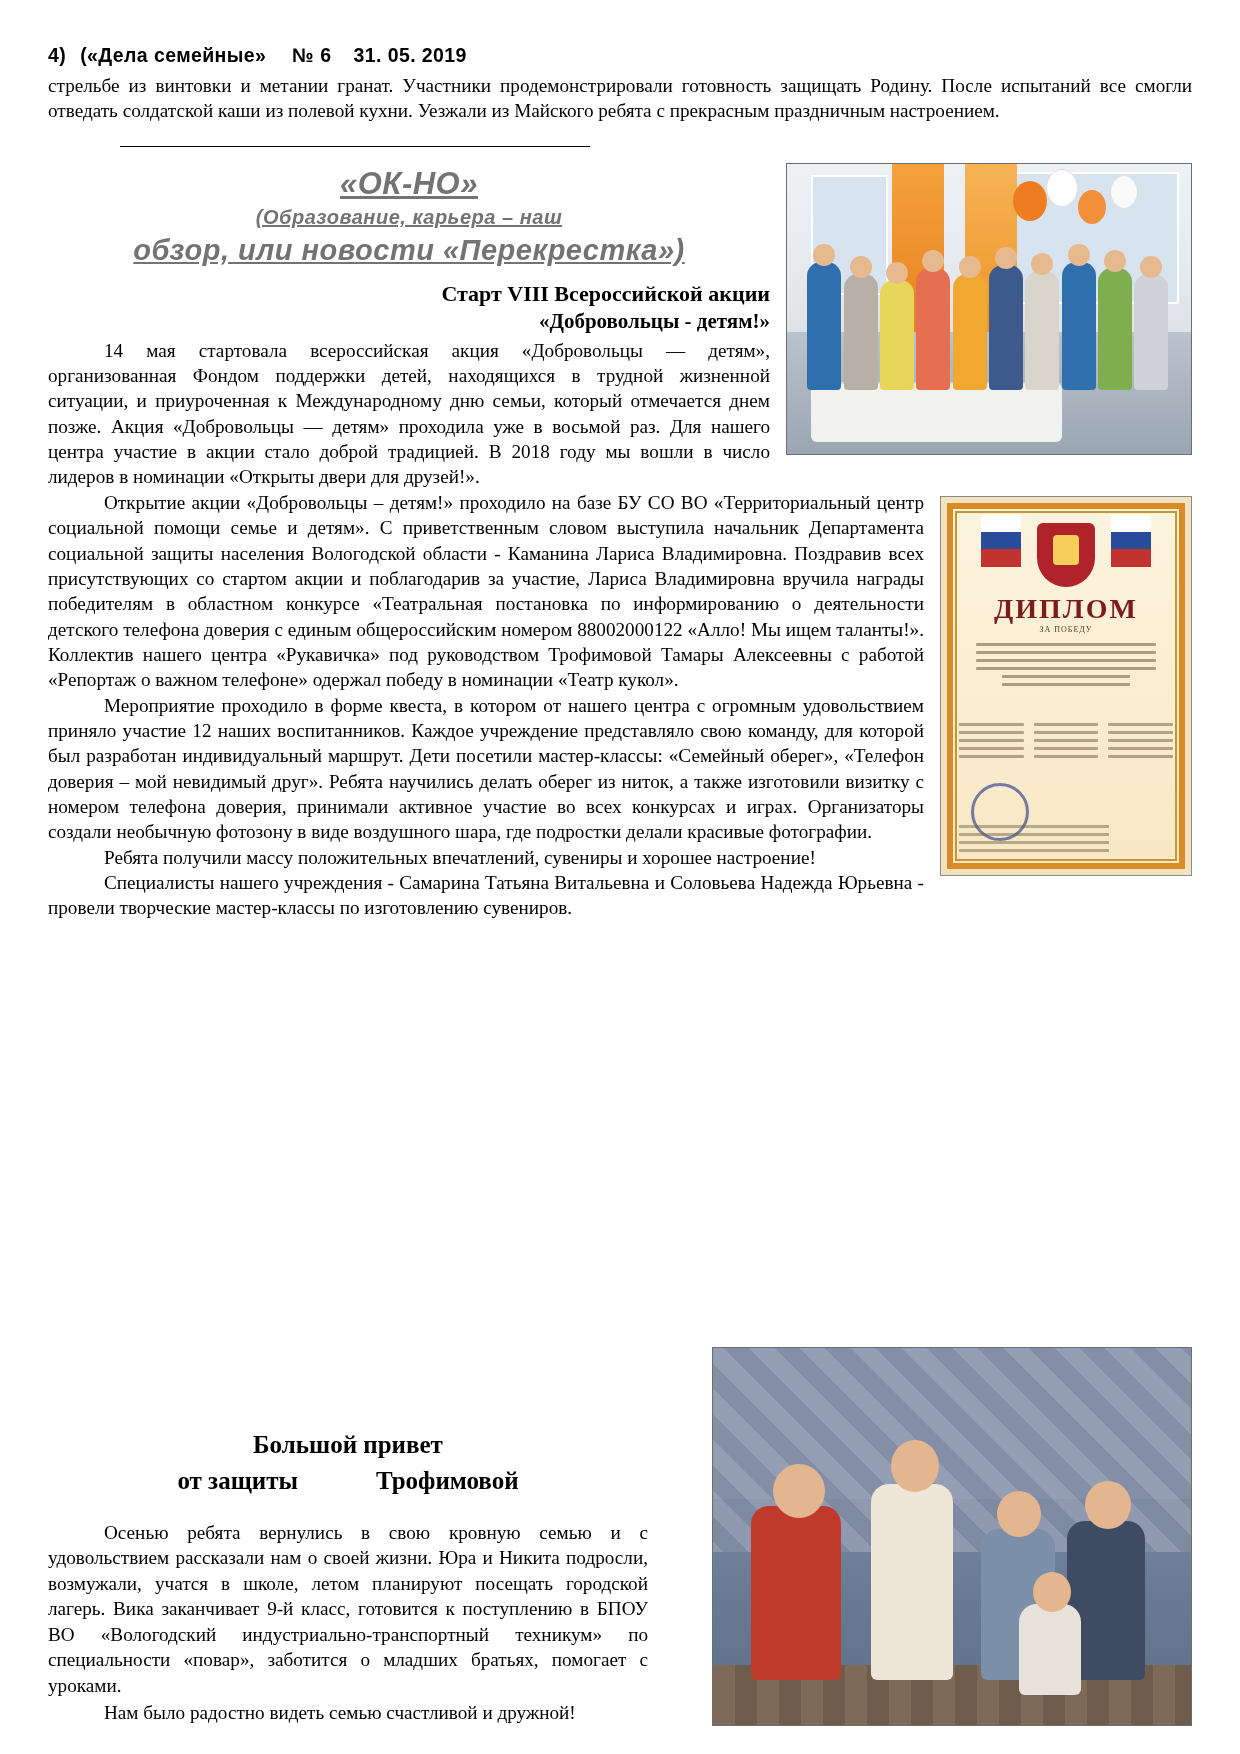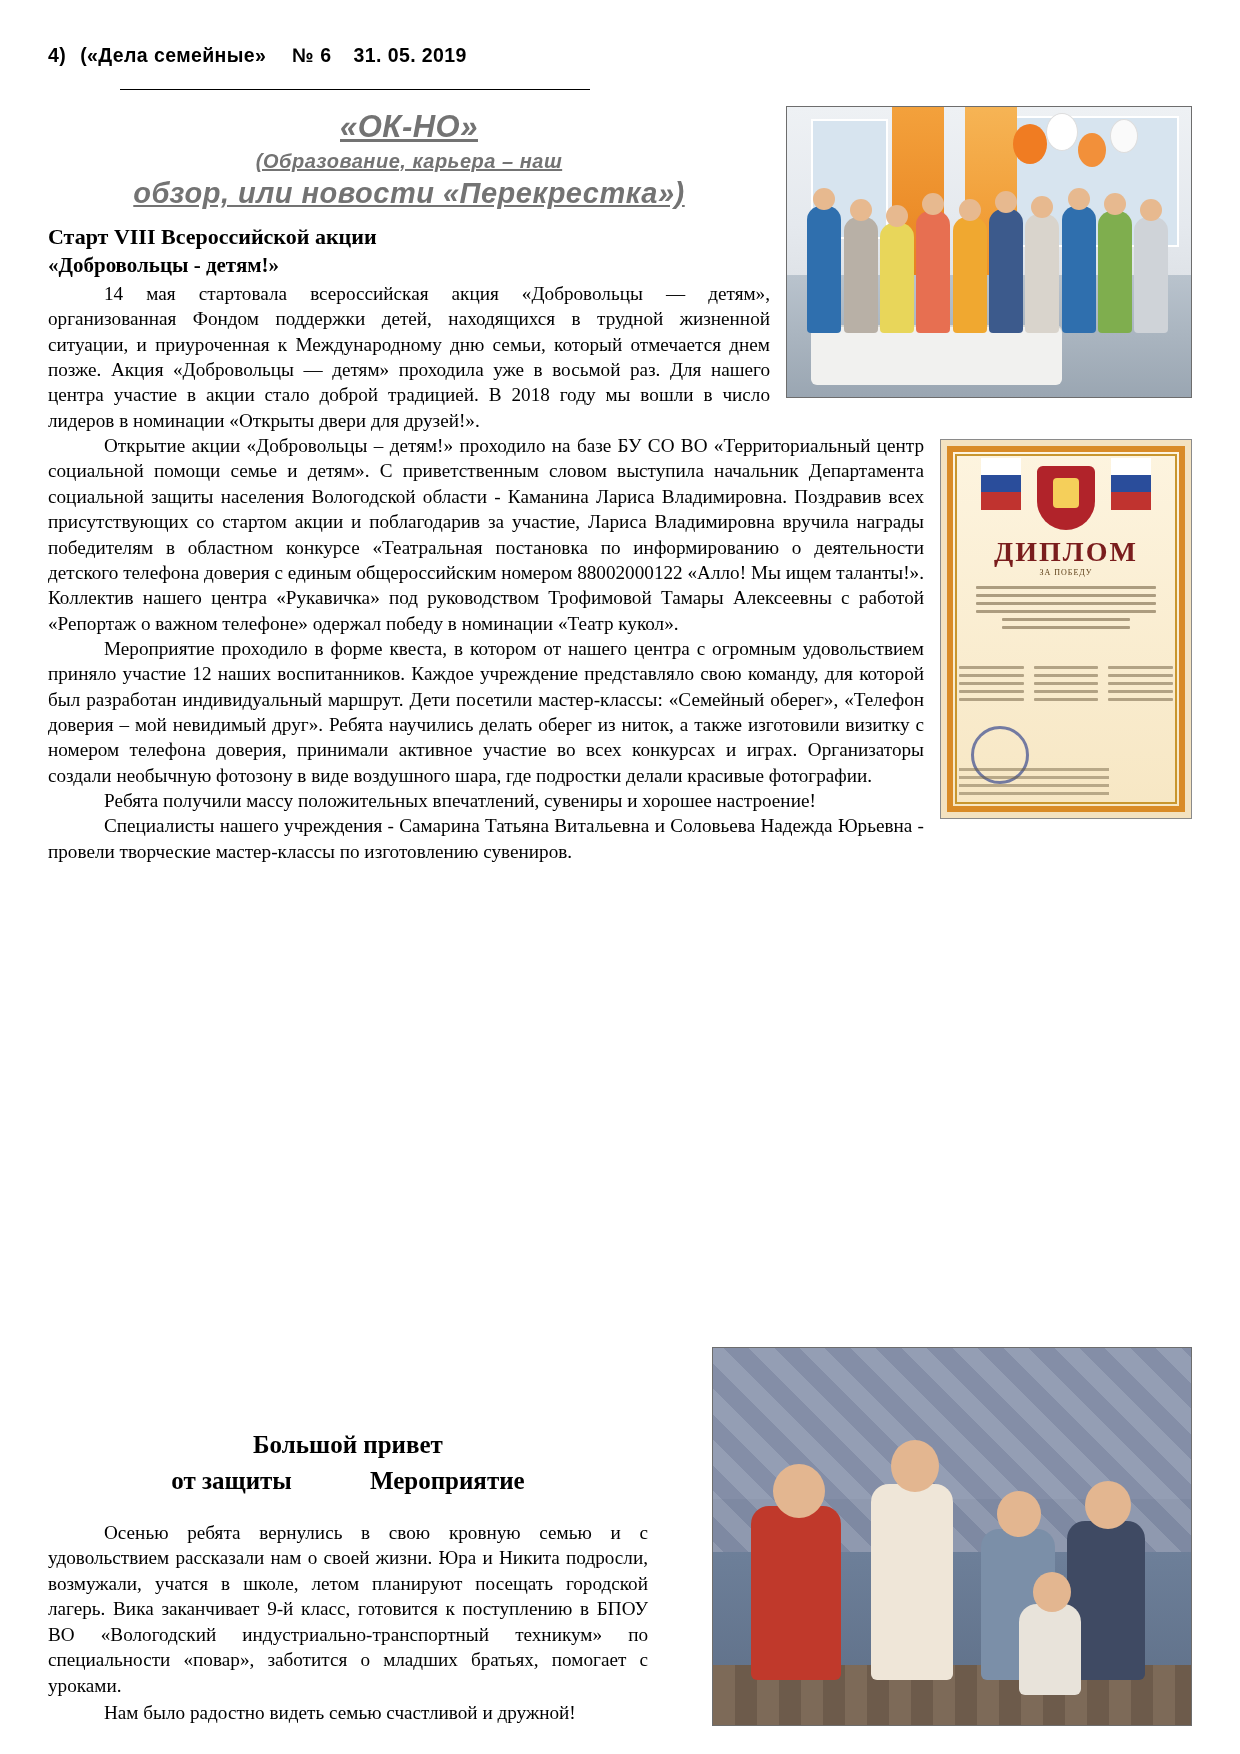"стрельбе из винтовки и метании" div.lead-block { html: none -> <div> <p>стрельбе из винтовки и метании гранат. Участники продемонстрировали готовность защищать Родину. После испытаний все смогли отведать солдатской каши из полевой кухни. Уезжали из Майского ребята с прекрасным праздничным настроением.</p> </div> }
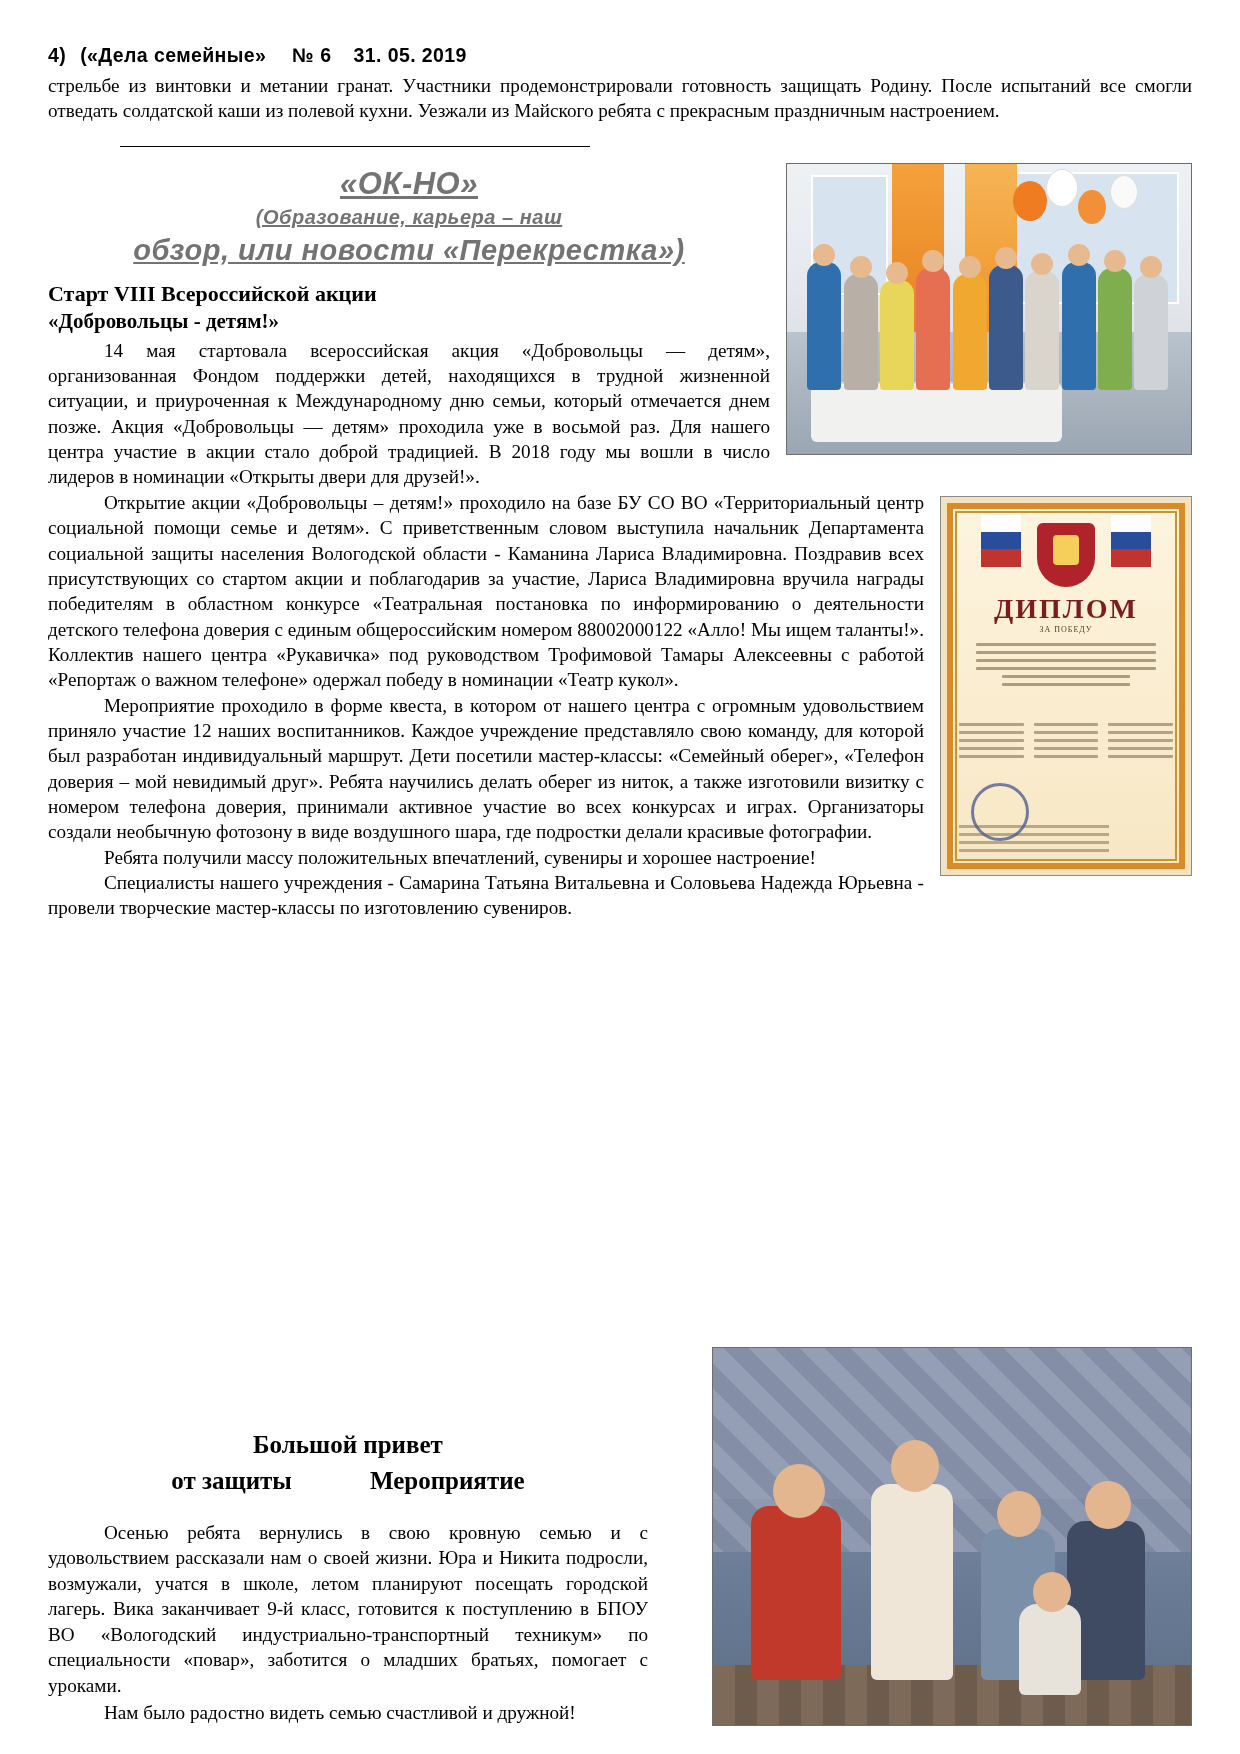"Старт VIII Всероссийской акции" .subtitle { text-align: left -> right }
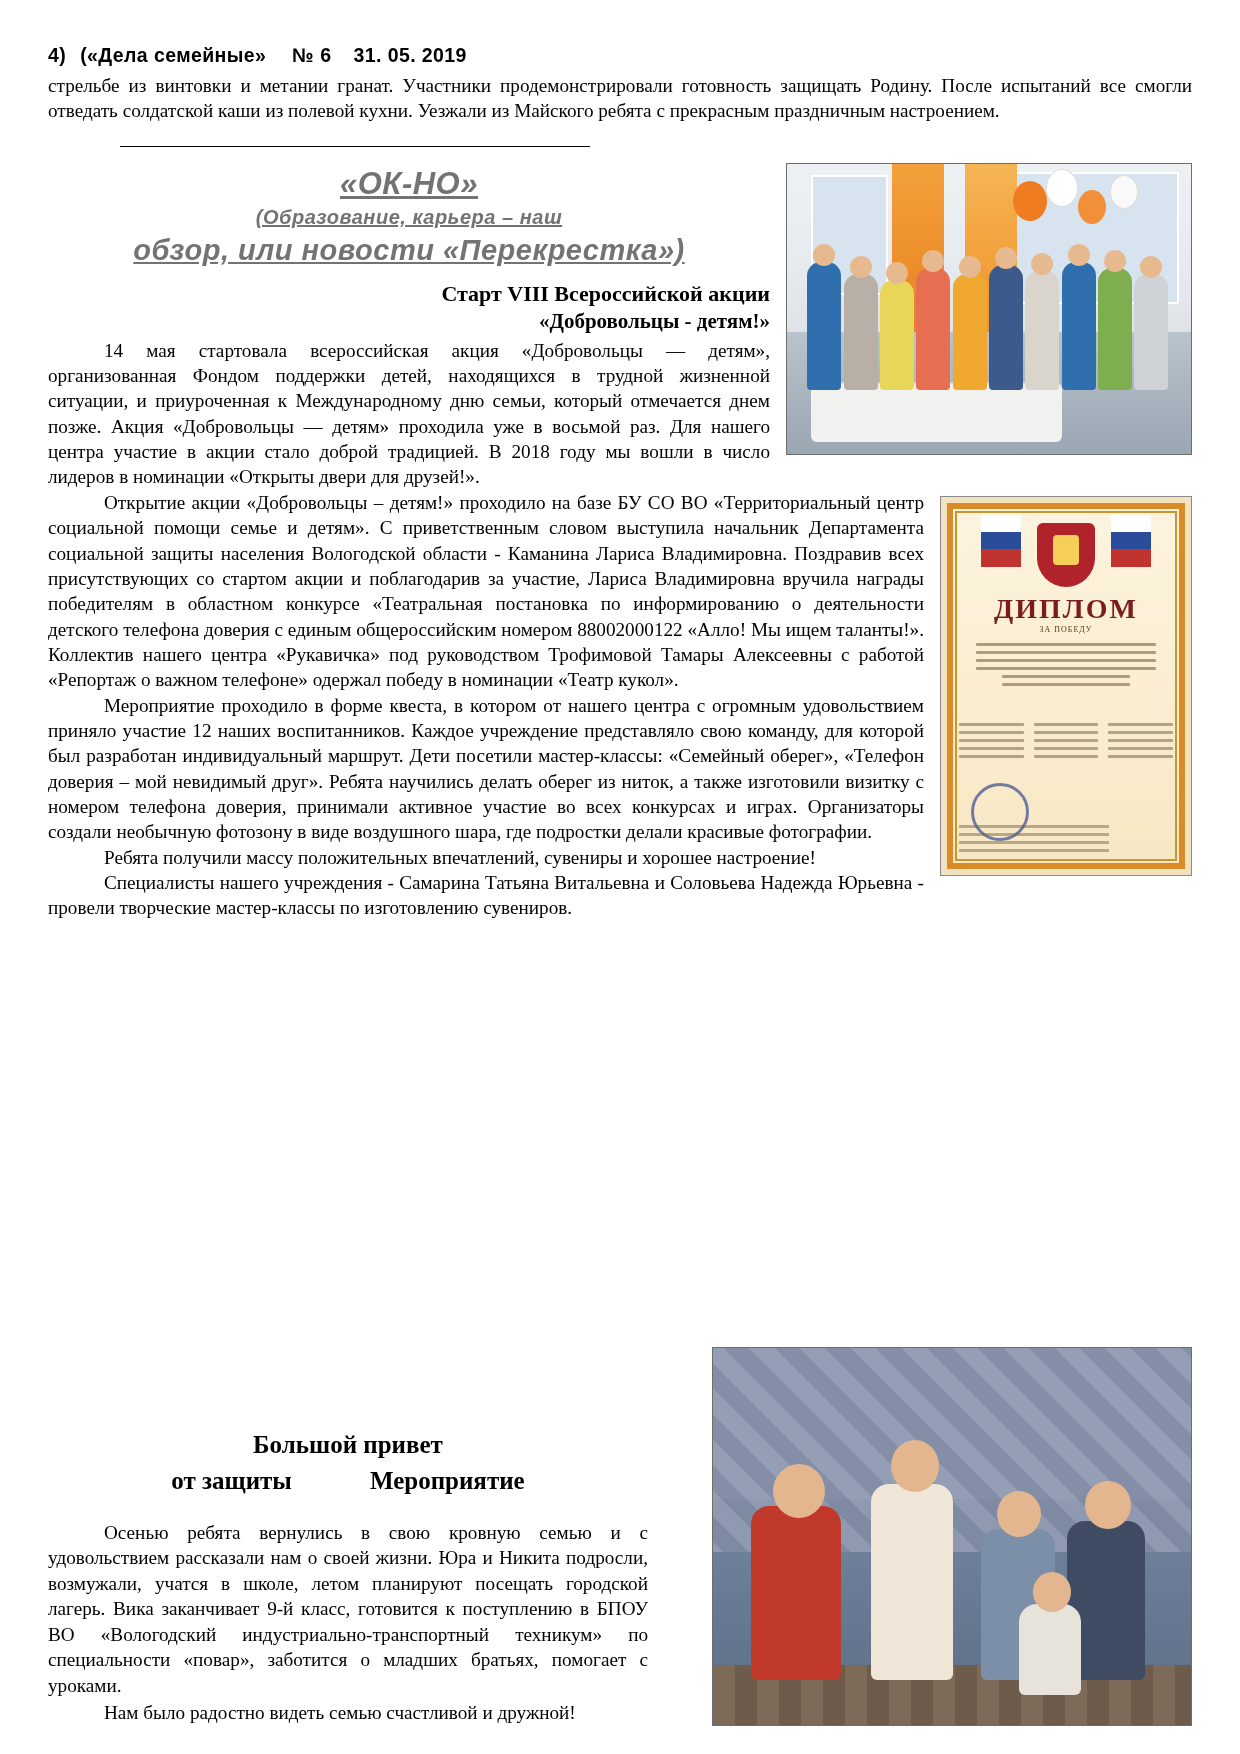"Мероприятие" span { text: Мероприятие -> Трофимовой }
